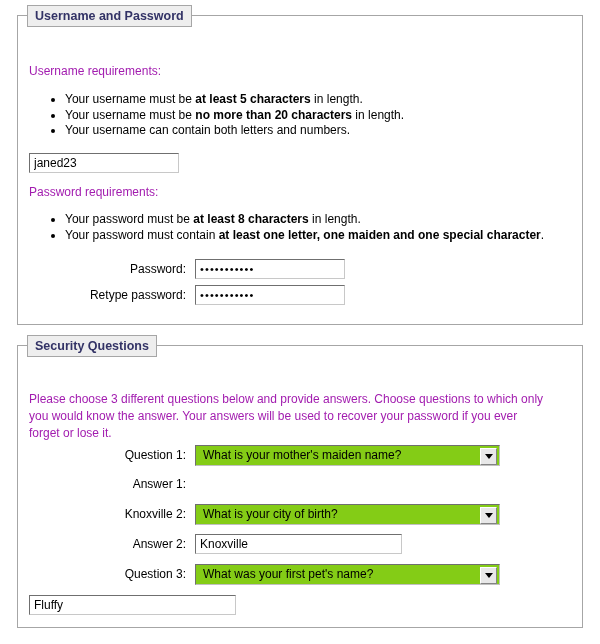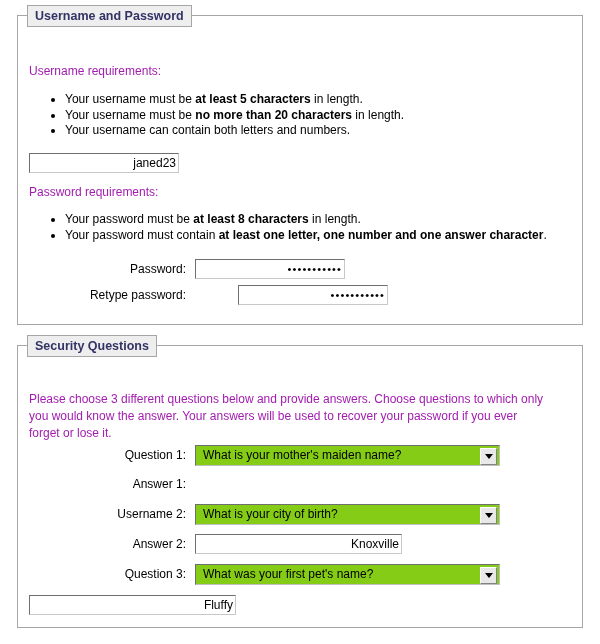"janed23" .text-input { text-align: right -> none }
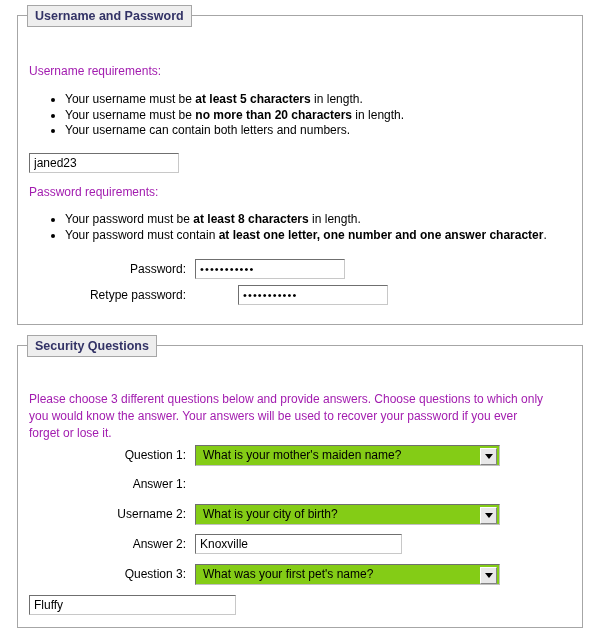"at least one letter, one" b { text: number and one answer -> maiden and one special }
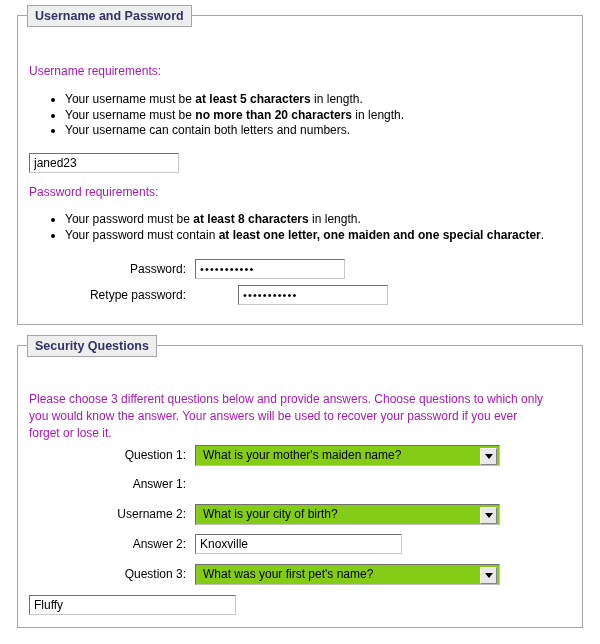"Retype password:" #row-retype { gap: 43px -> none }
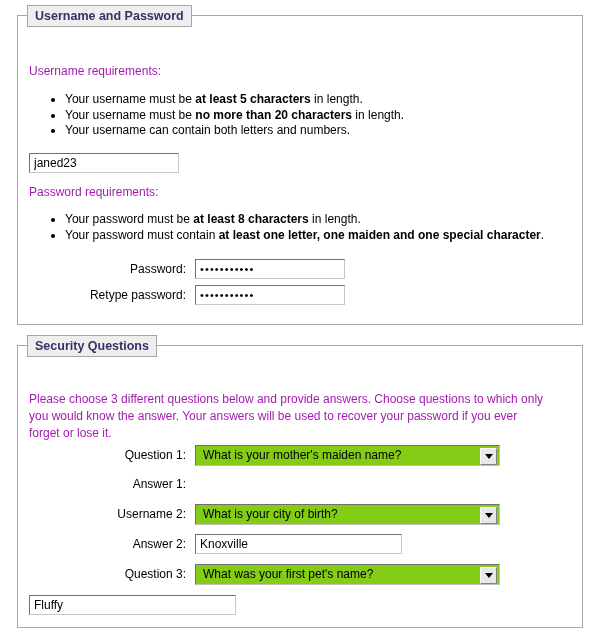"Username 2:" div.form-label { text: Username -> Knoxville }
